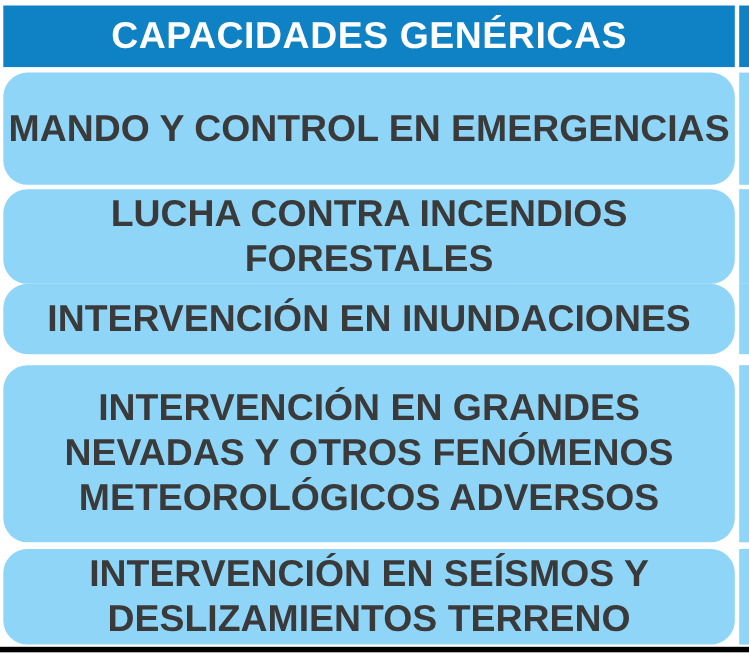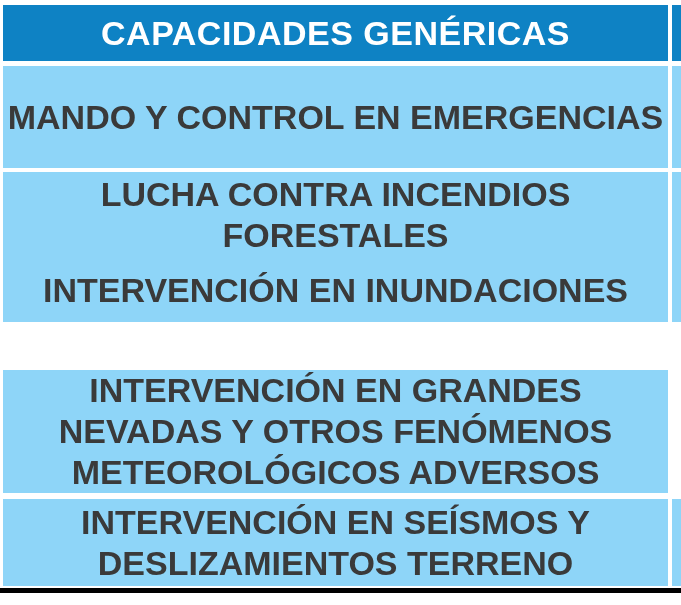"MANDO Y CONTROL EN EMERGENCIAS" .row-band .cell { border-radius: none -> 22px }
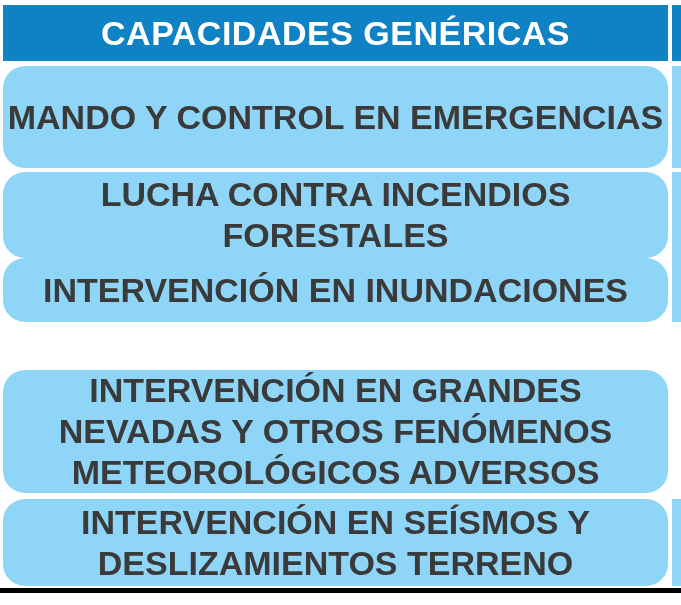"INTERVENCIÓN EN GRANDES" .row-4 { align-items: flex-end -> none }
